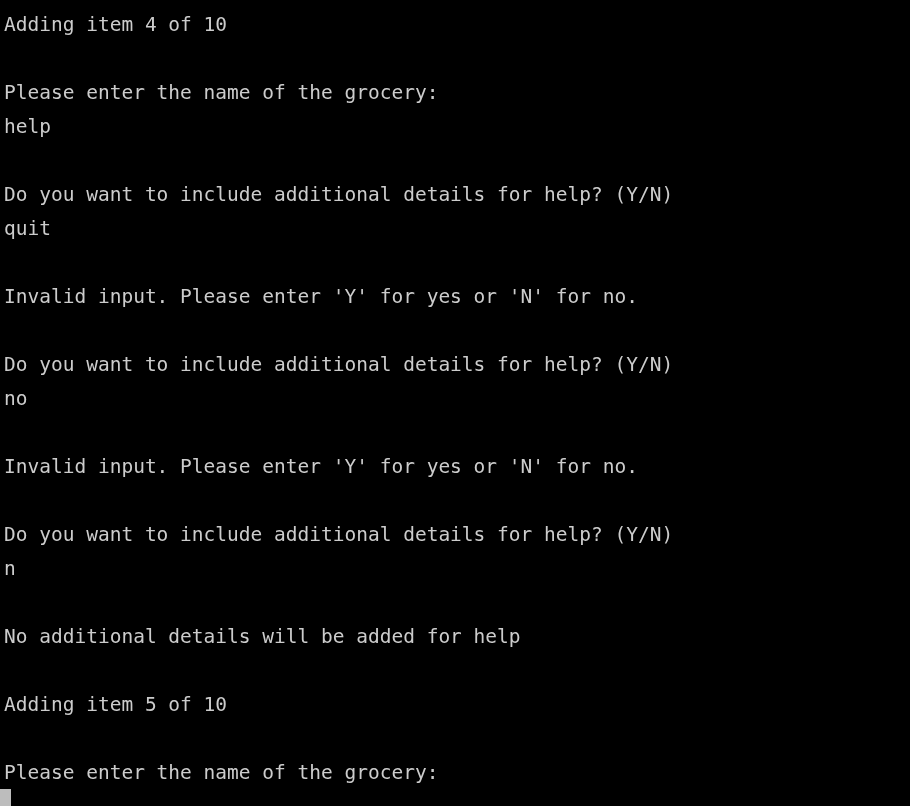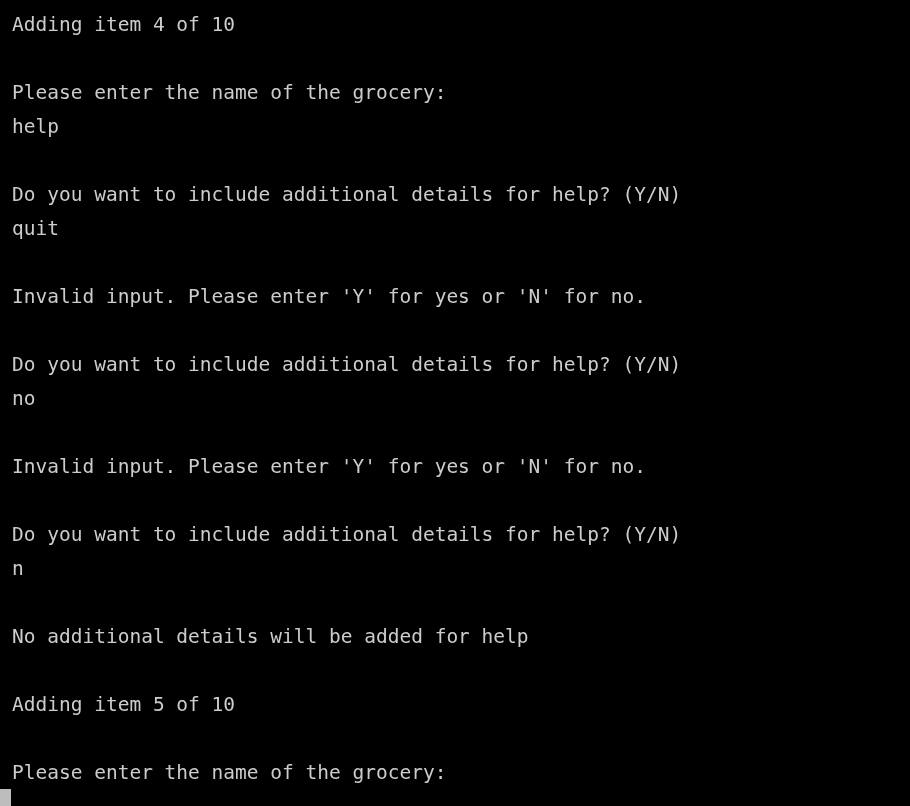"Adding item 4 of 10" .term-line { padding-left: 12px -> 4px }
